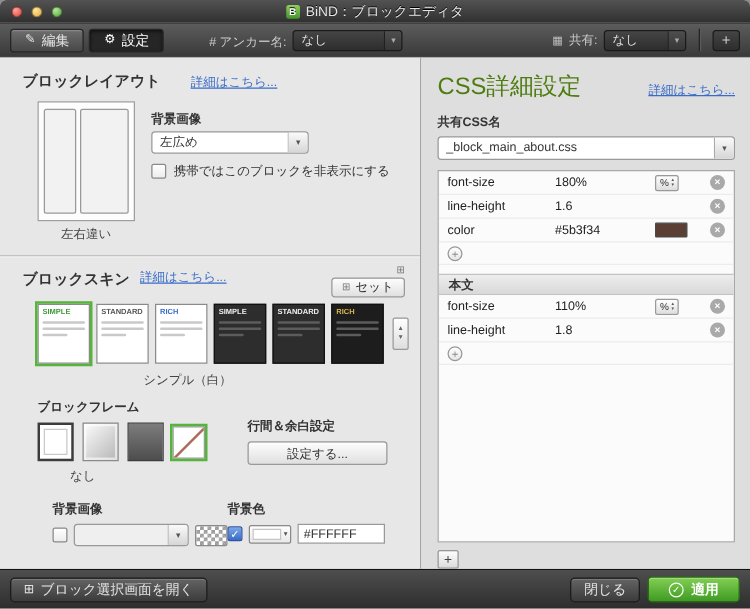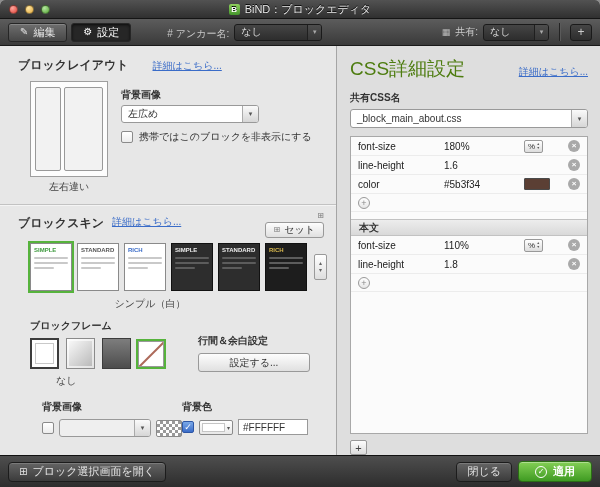"左広め" .opt-dd { width: 138px -> 126px }
